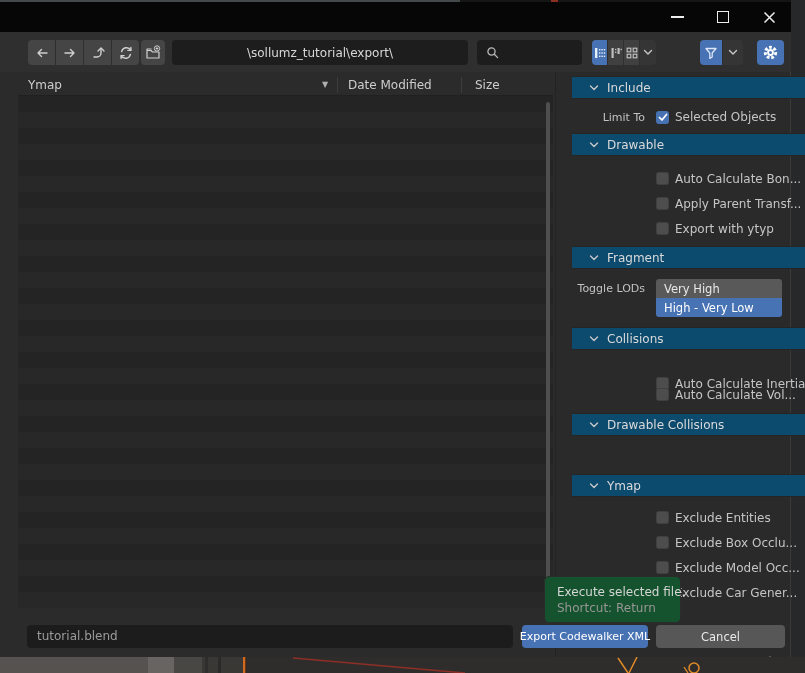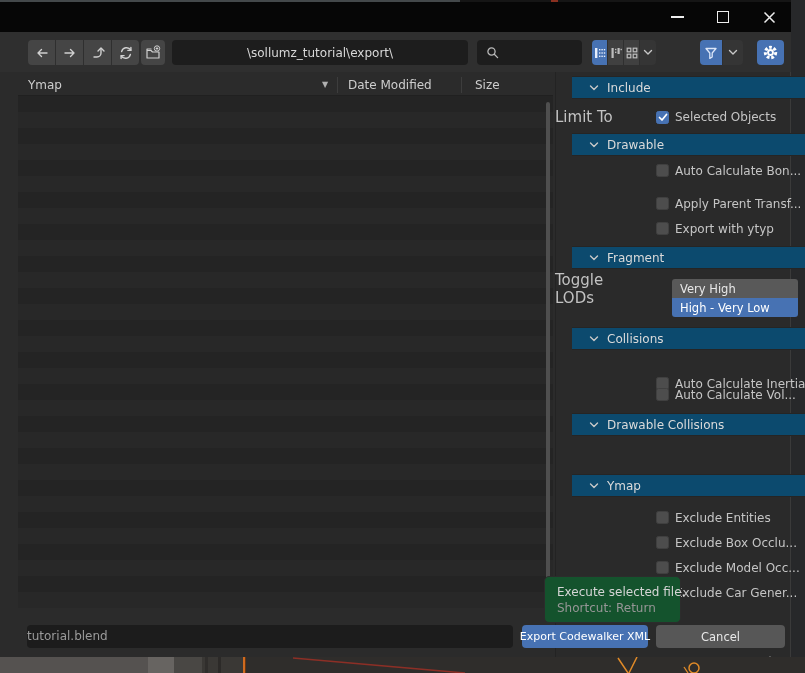"Limit To" .prow .rlabel { font-size: 15px -> 11px; text-align: left -> right }
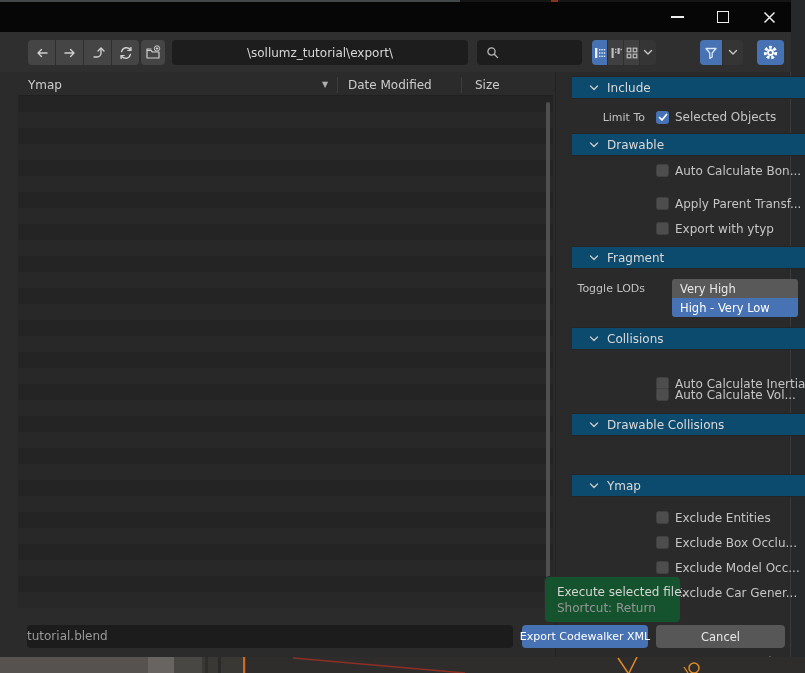"Auto Calculate Bon..." div.abs { top: 158px -> 166px }
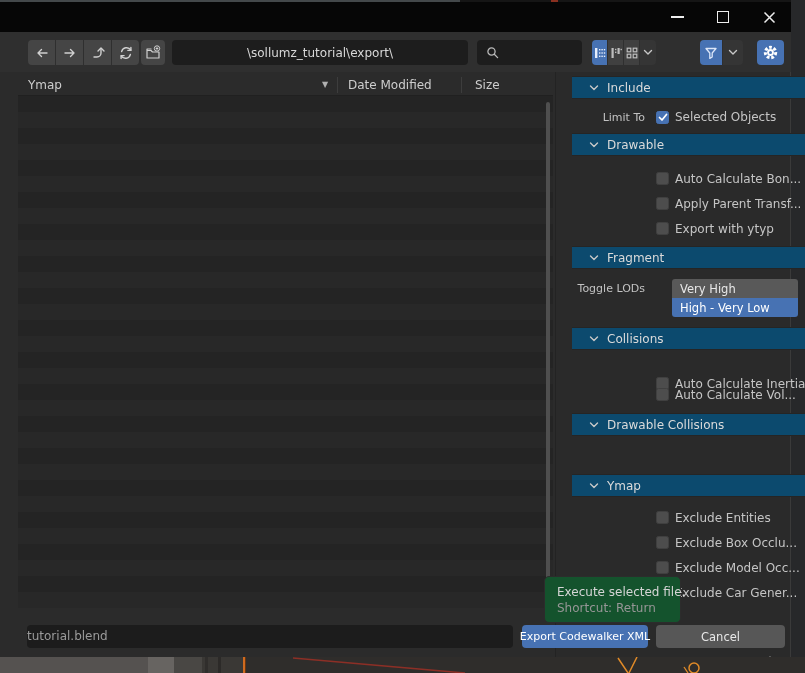"Very High" .lodstack { left: 672px -> 656px }
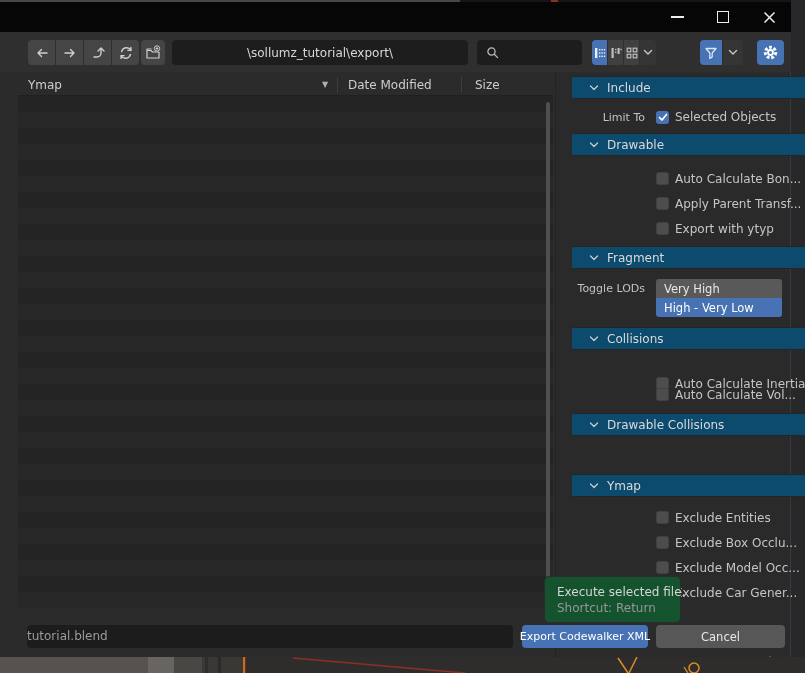"tutorial.blend" .fname { padding-left: none -> 10px }
